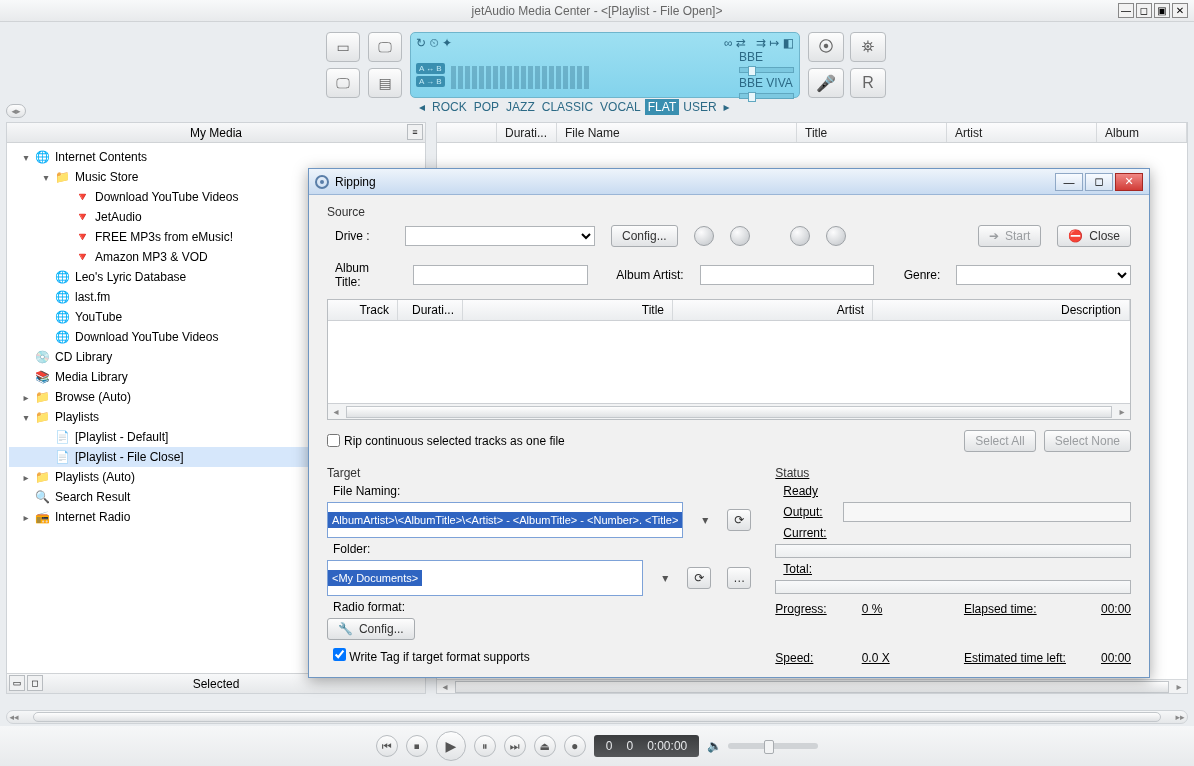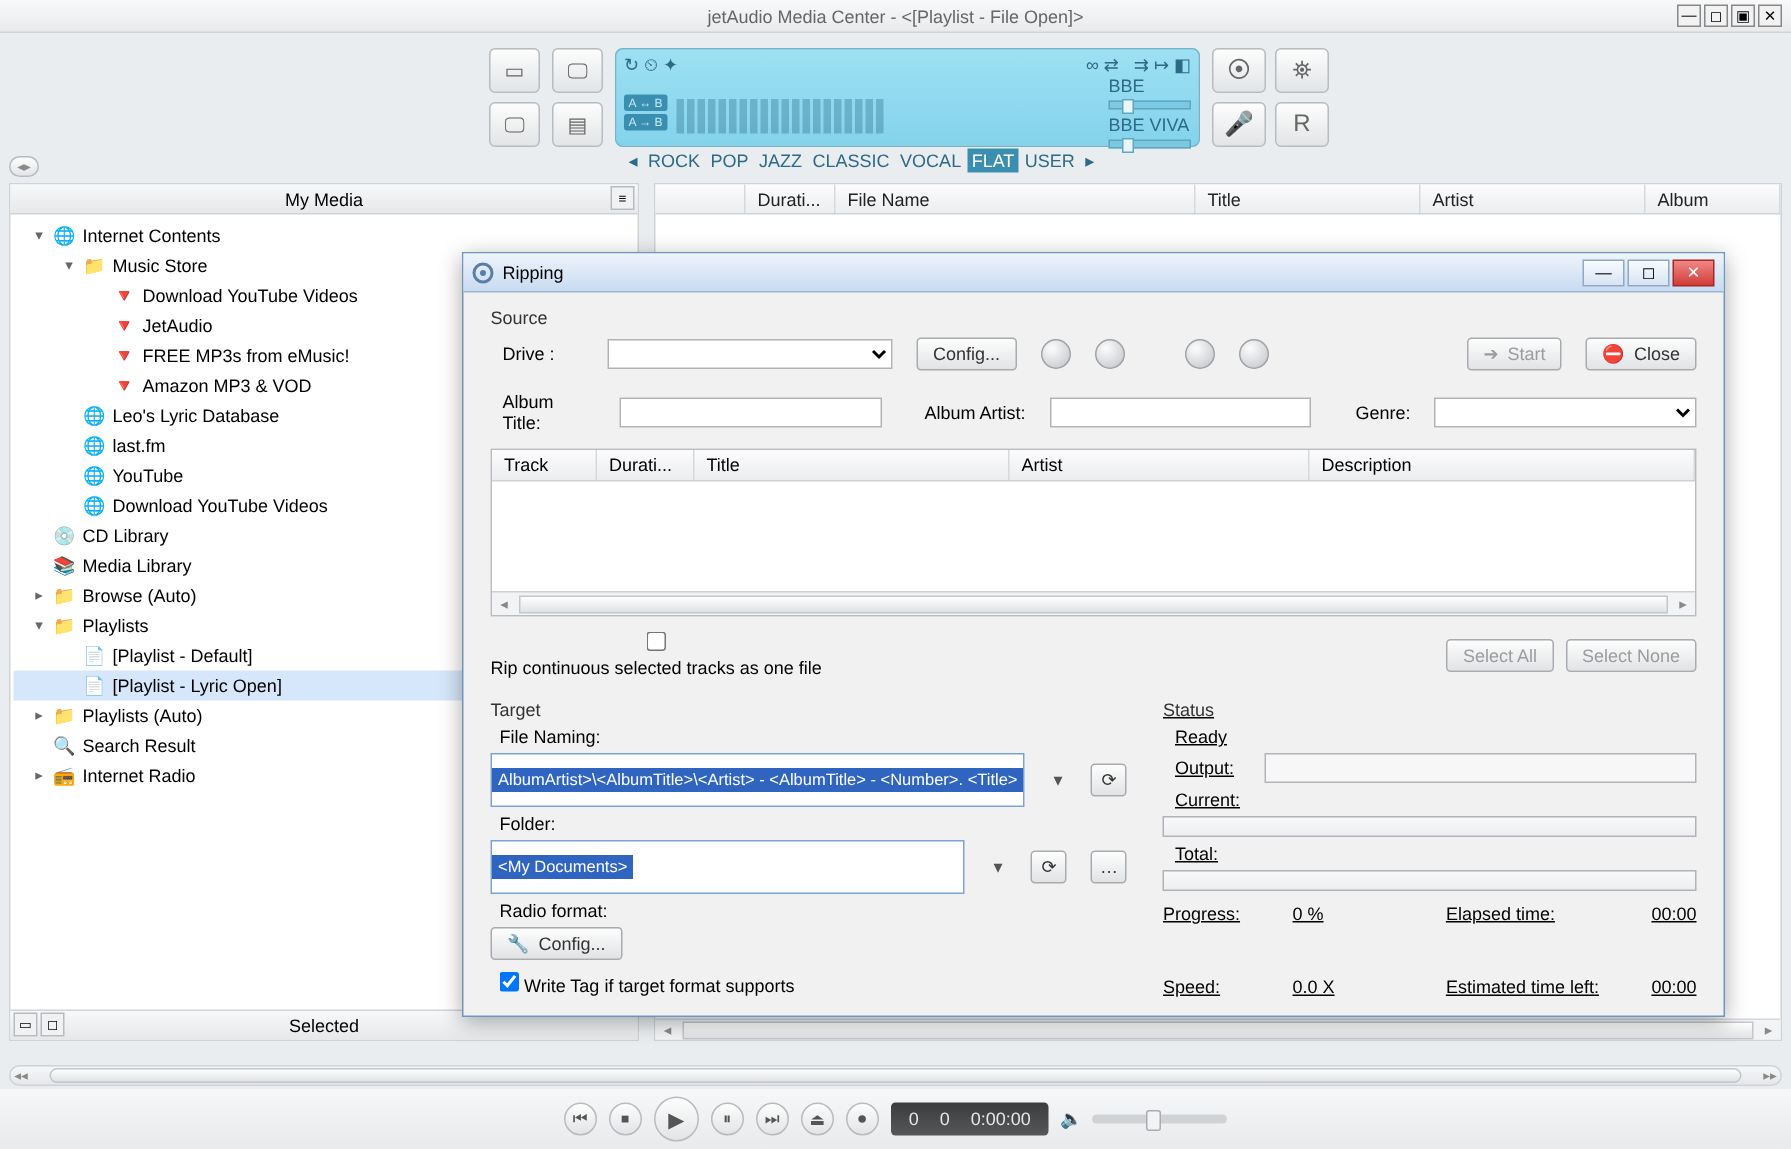"Track" .tracktable .hdr div { text-align: none -> right }
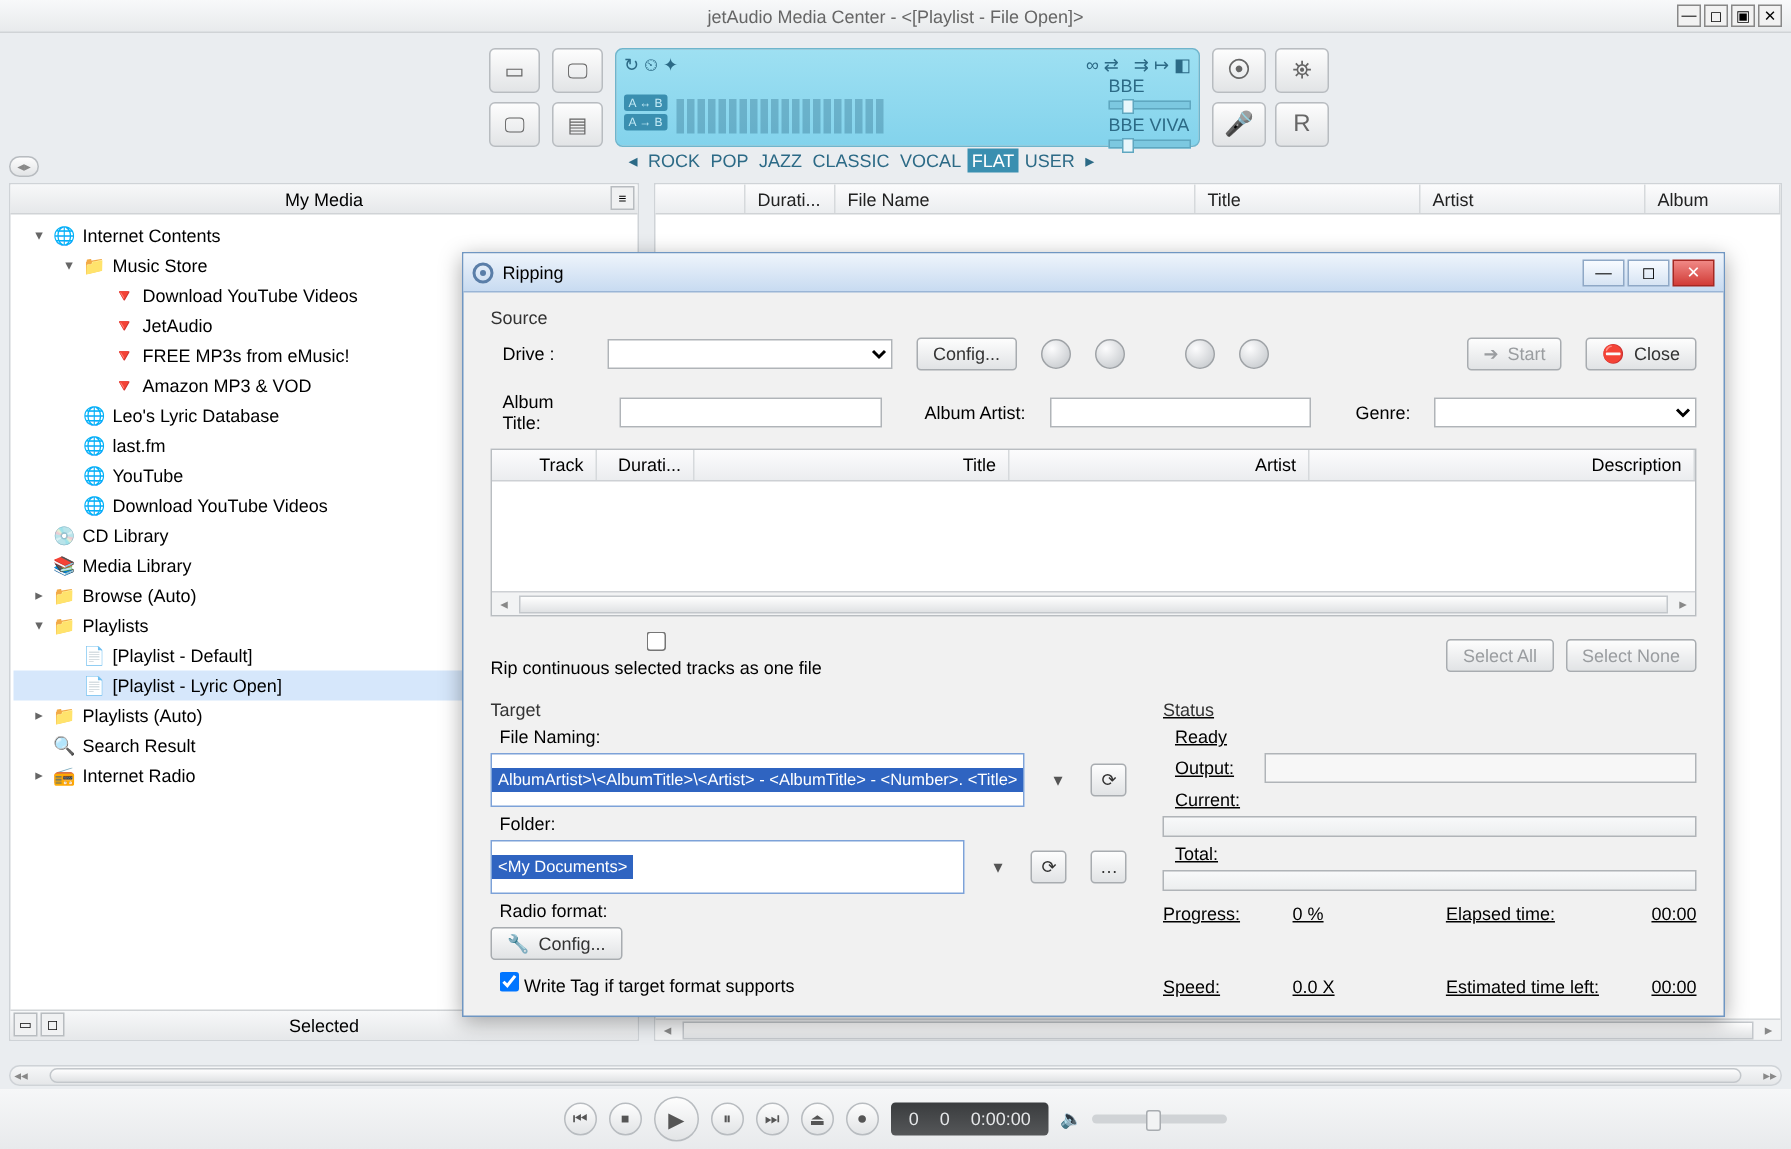"Rip continuous selected tracks as" .riprow label { align-items: center -> flex-start; flex-direction: column -> none }
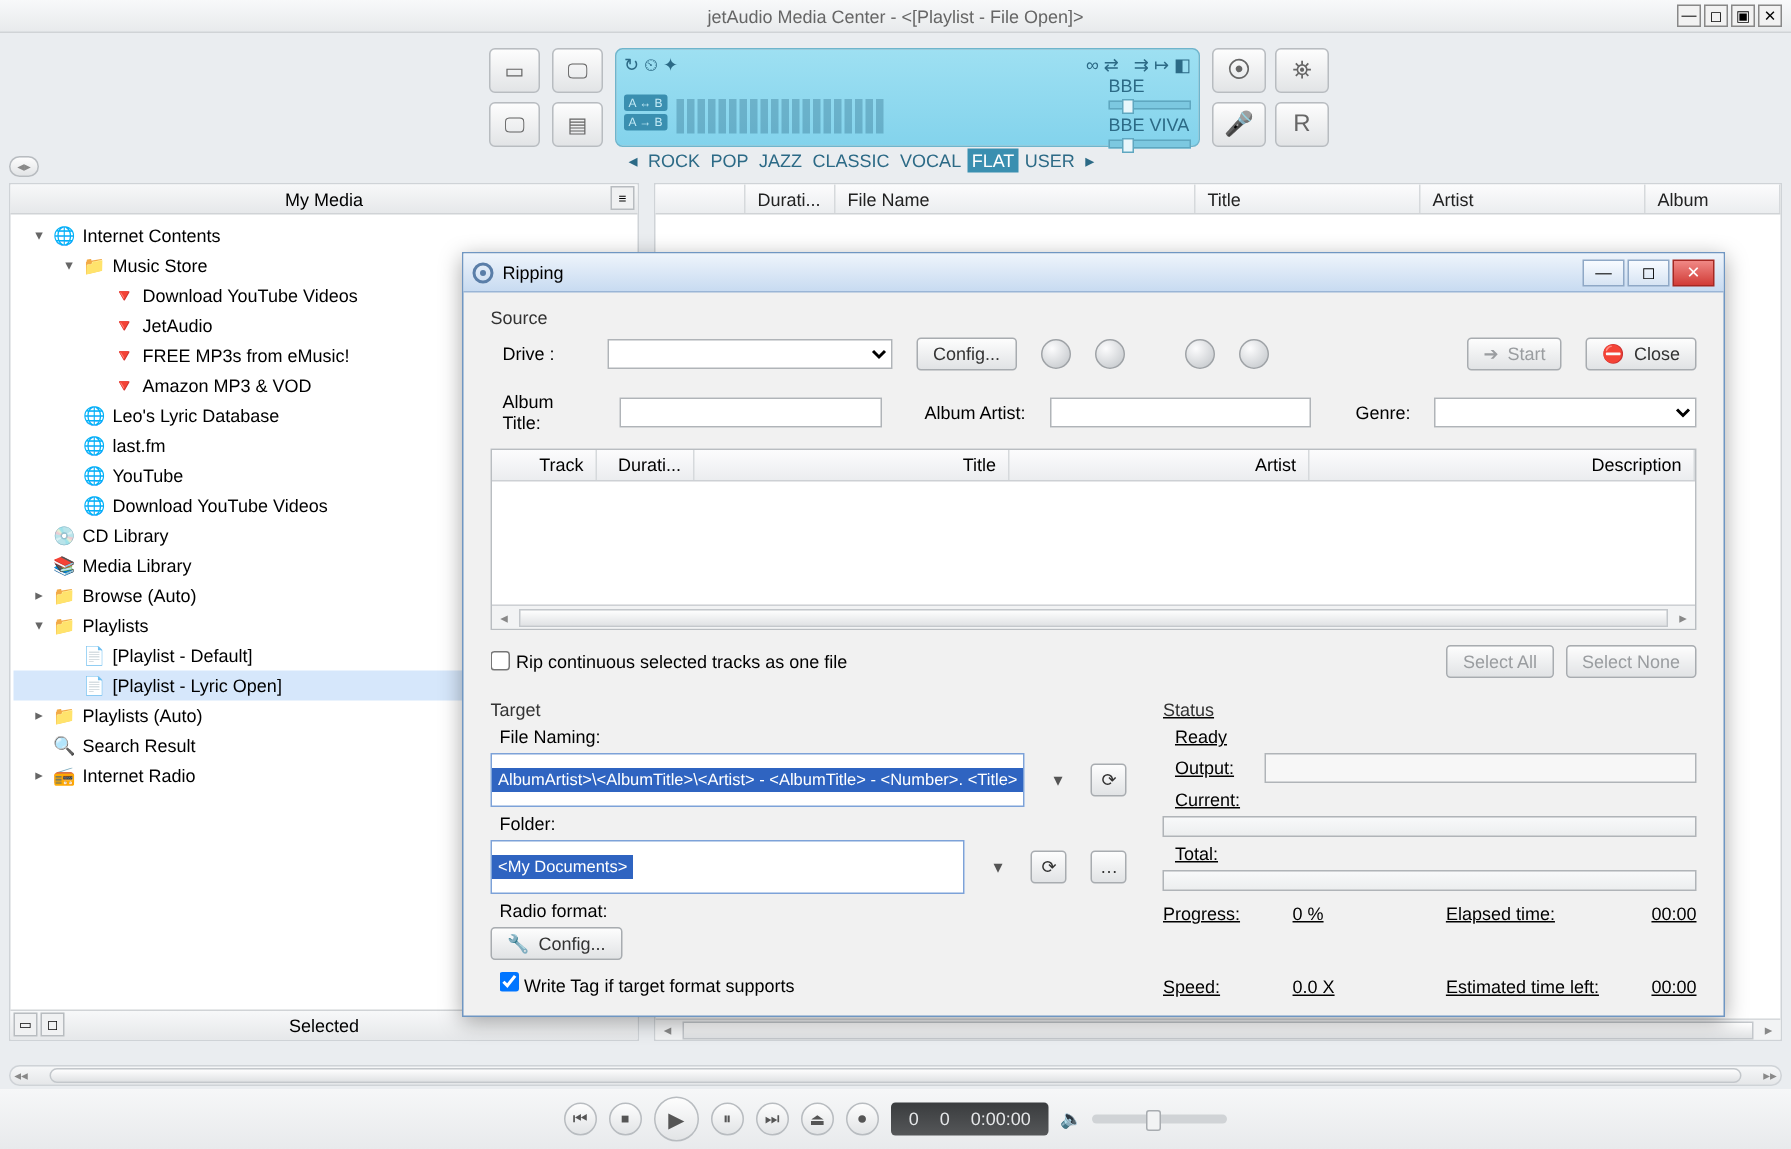"[Playlist - Lyric Open]" span { text: Lyric Open -> File Close }
